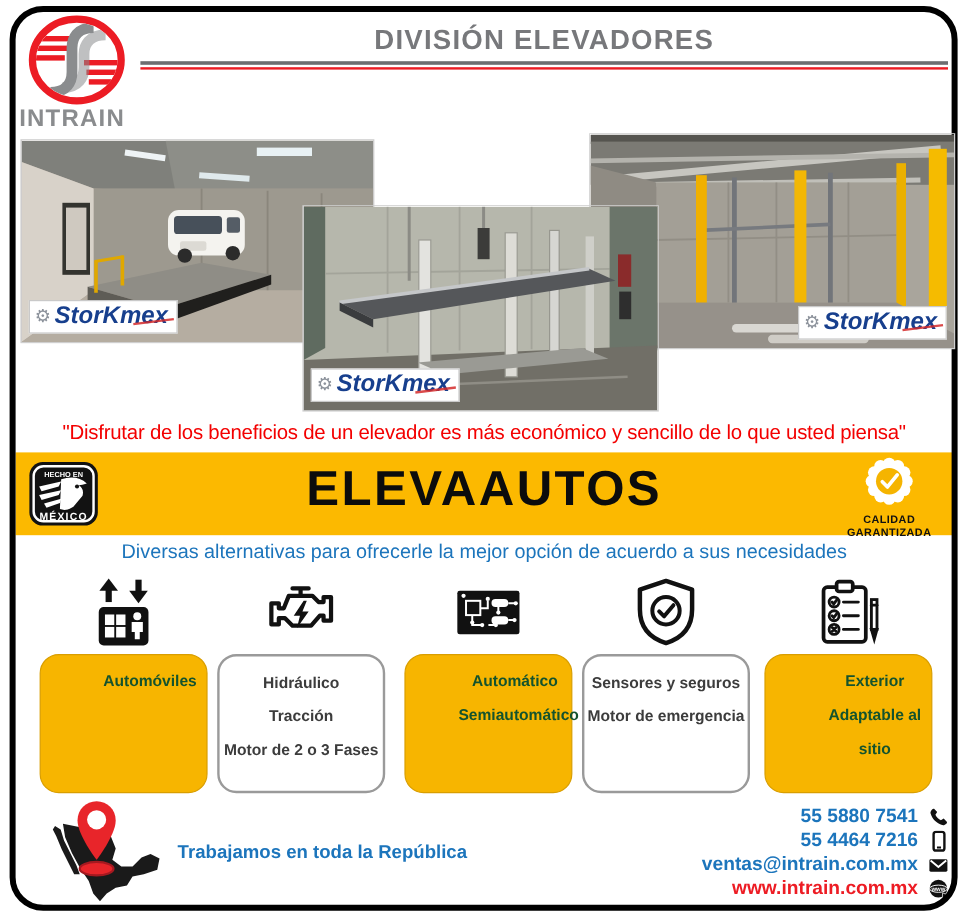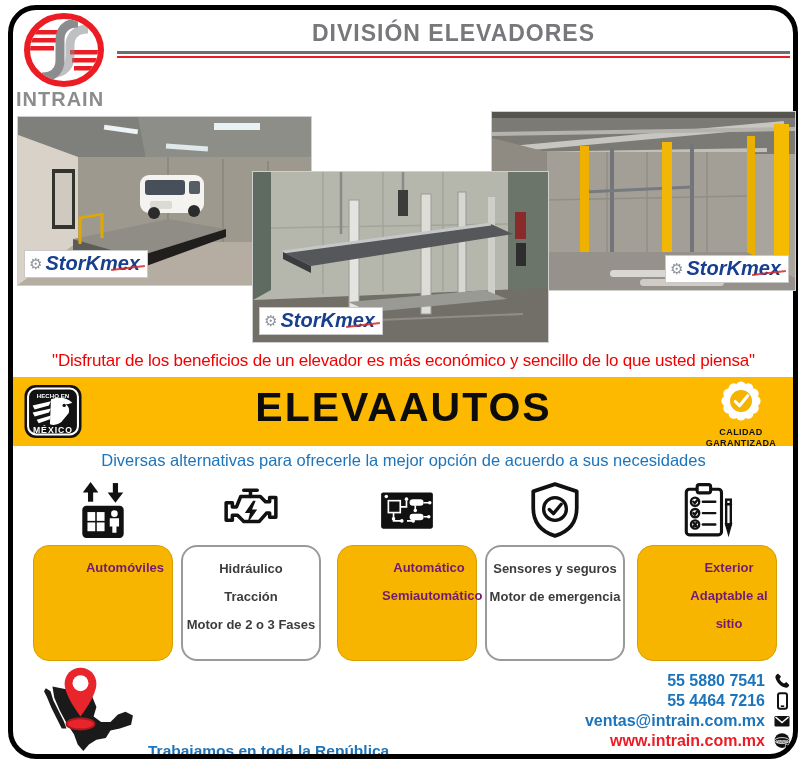"Automóviles" .card.yellow { color: #701a75 -> #14532d }
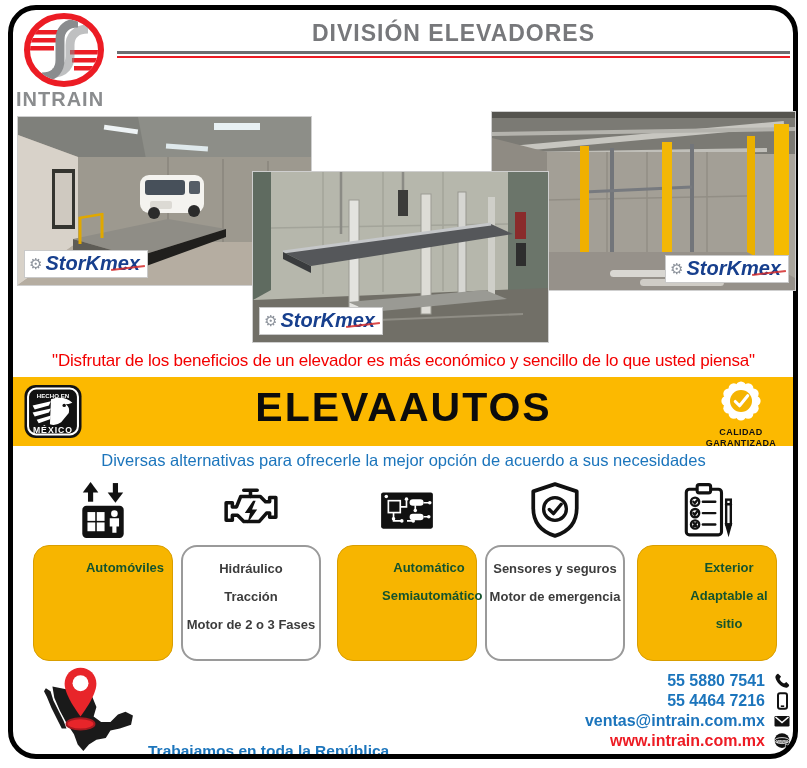"Trabajamos en toda la República" .tagline { margin-top: 40px -> none }
